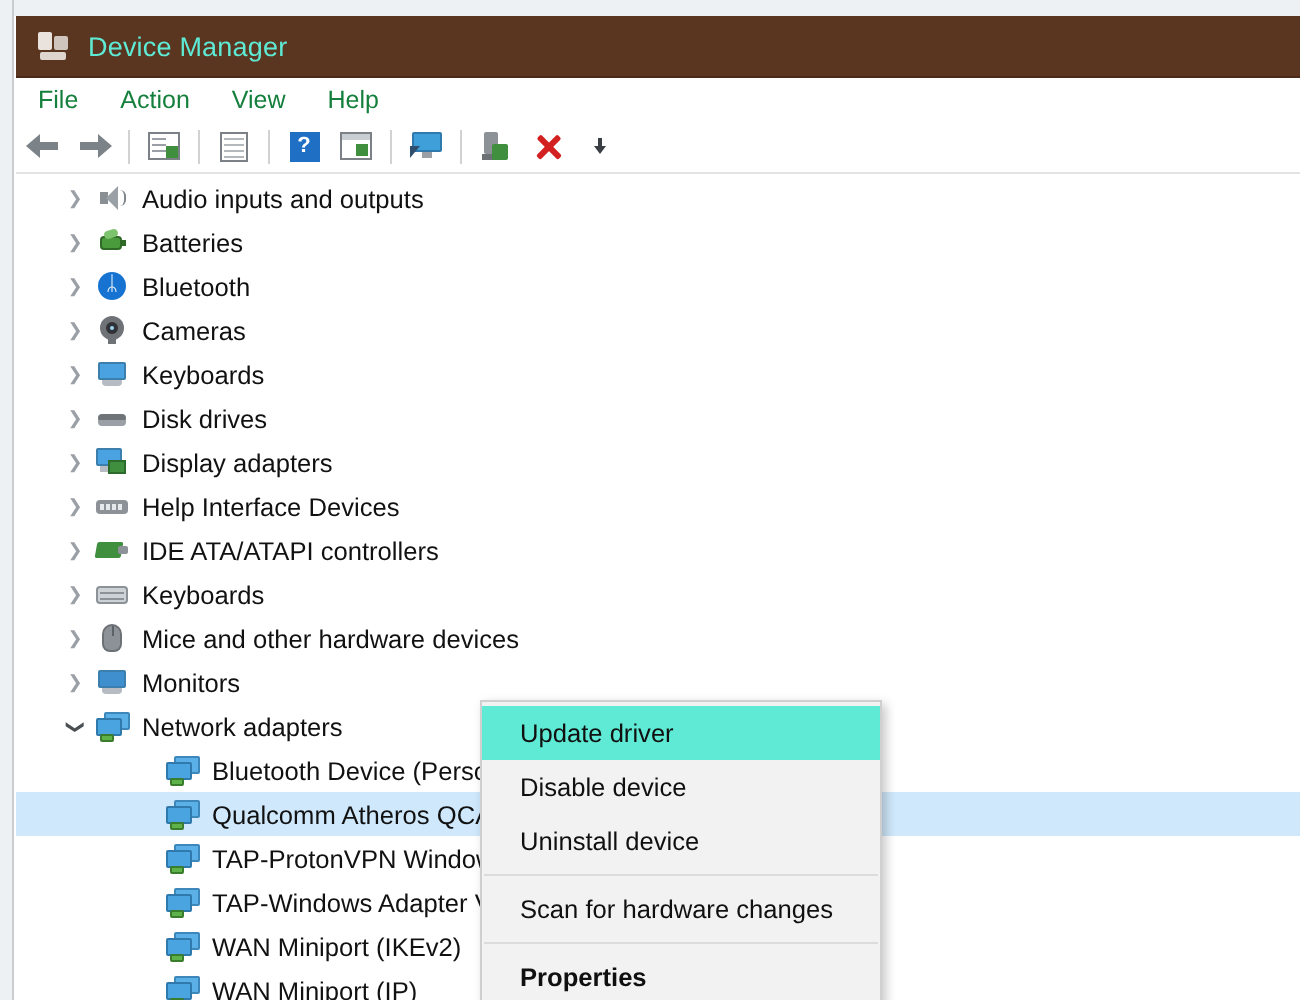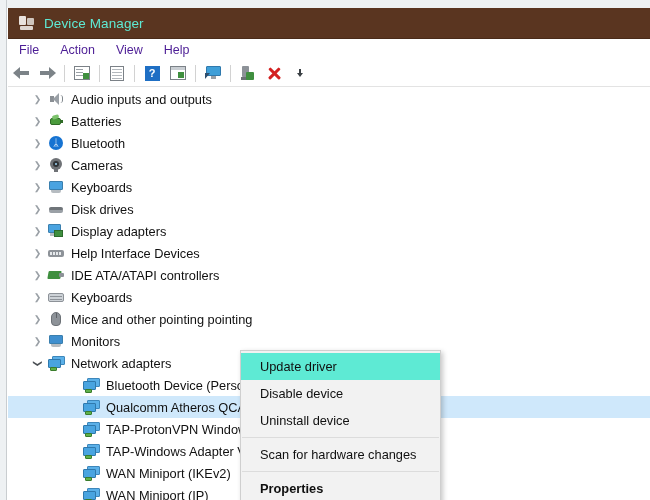"File" .menu-item { color: #4c1d95 -> #15803d }
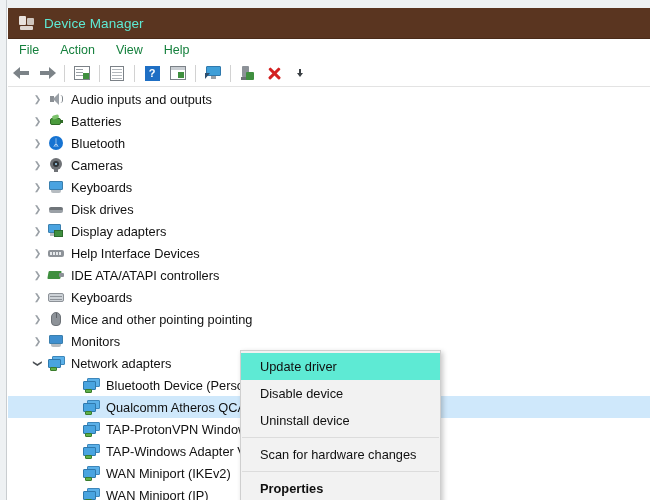"Mice and other pointing pointing" span.lbl { text: pointing pointing -> hardware devices }
